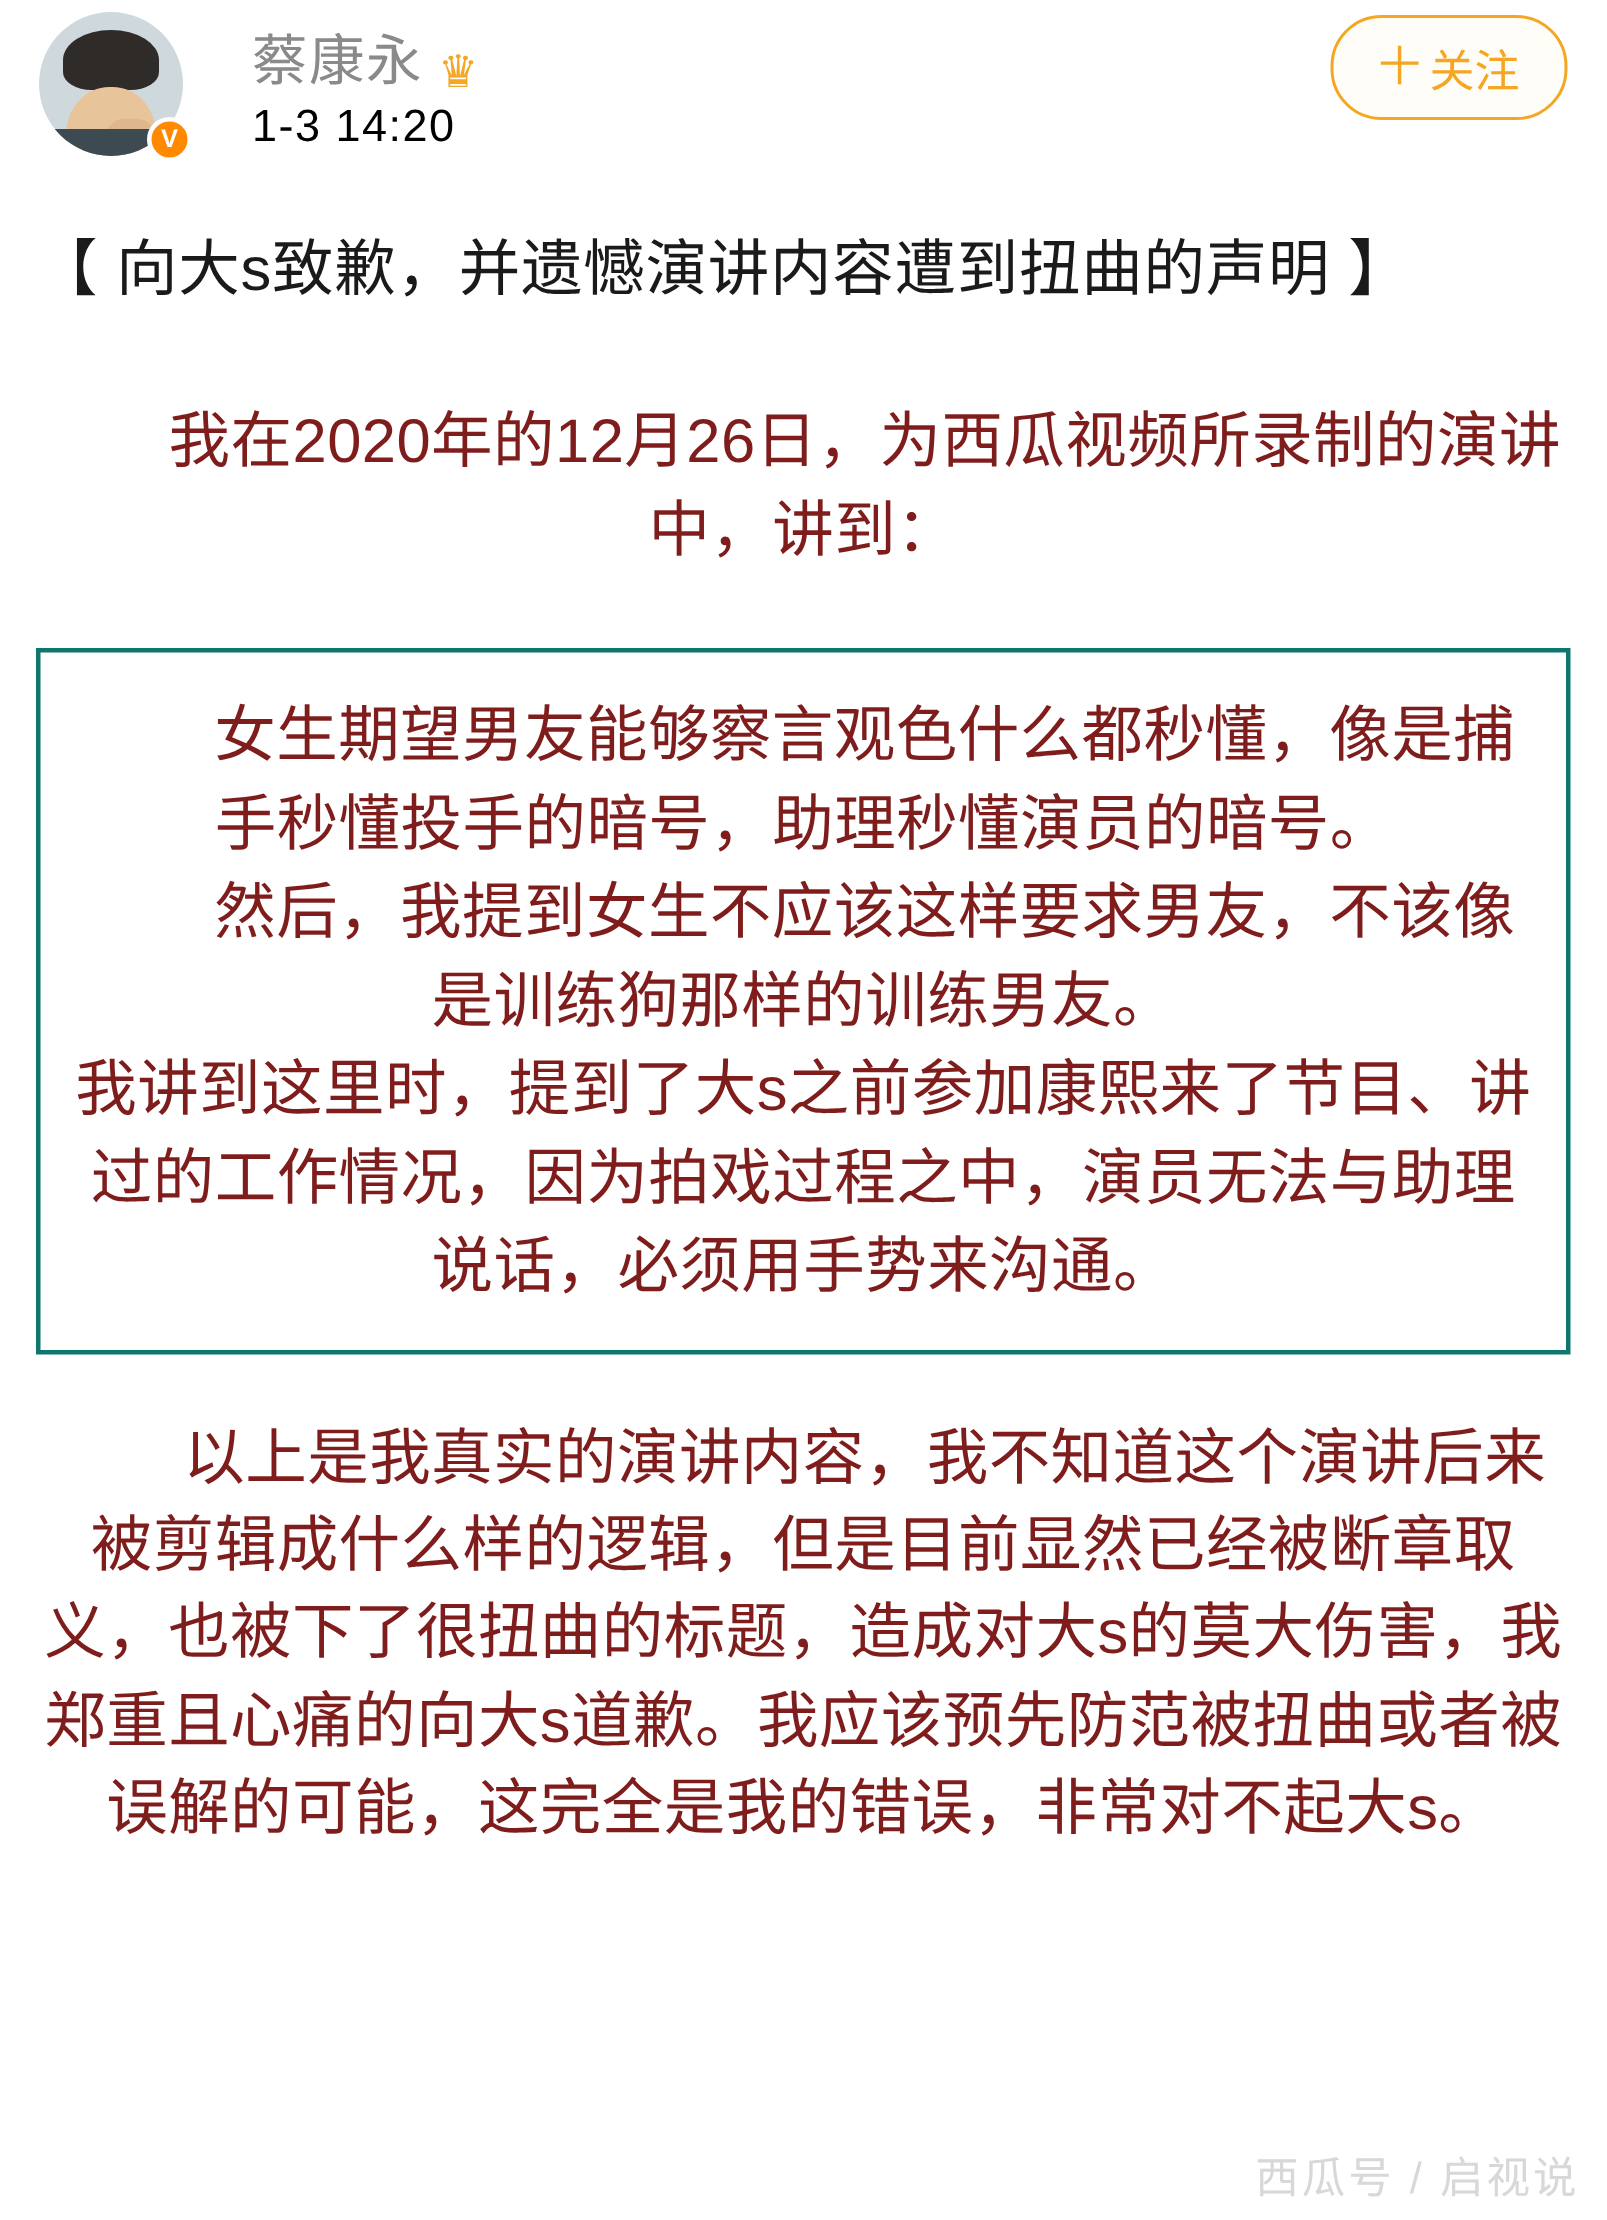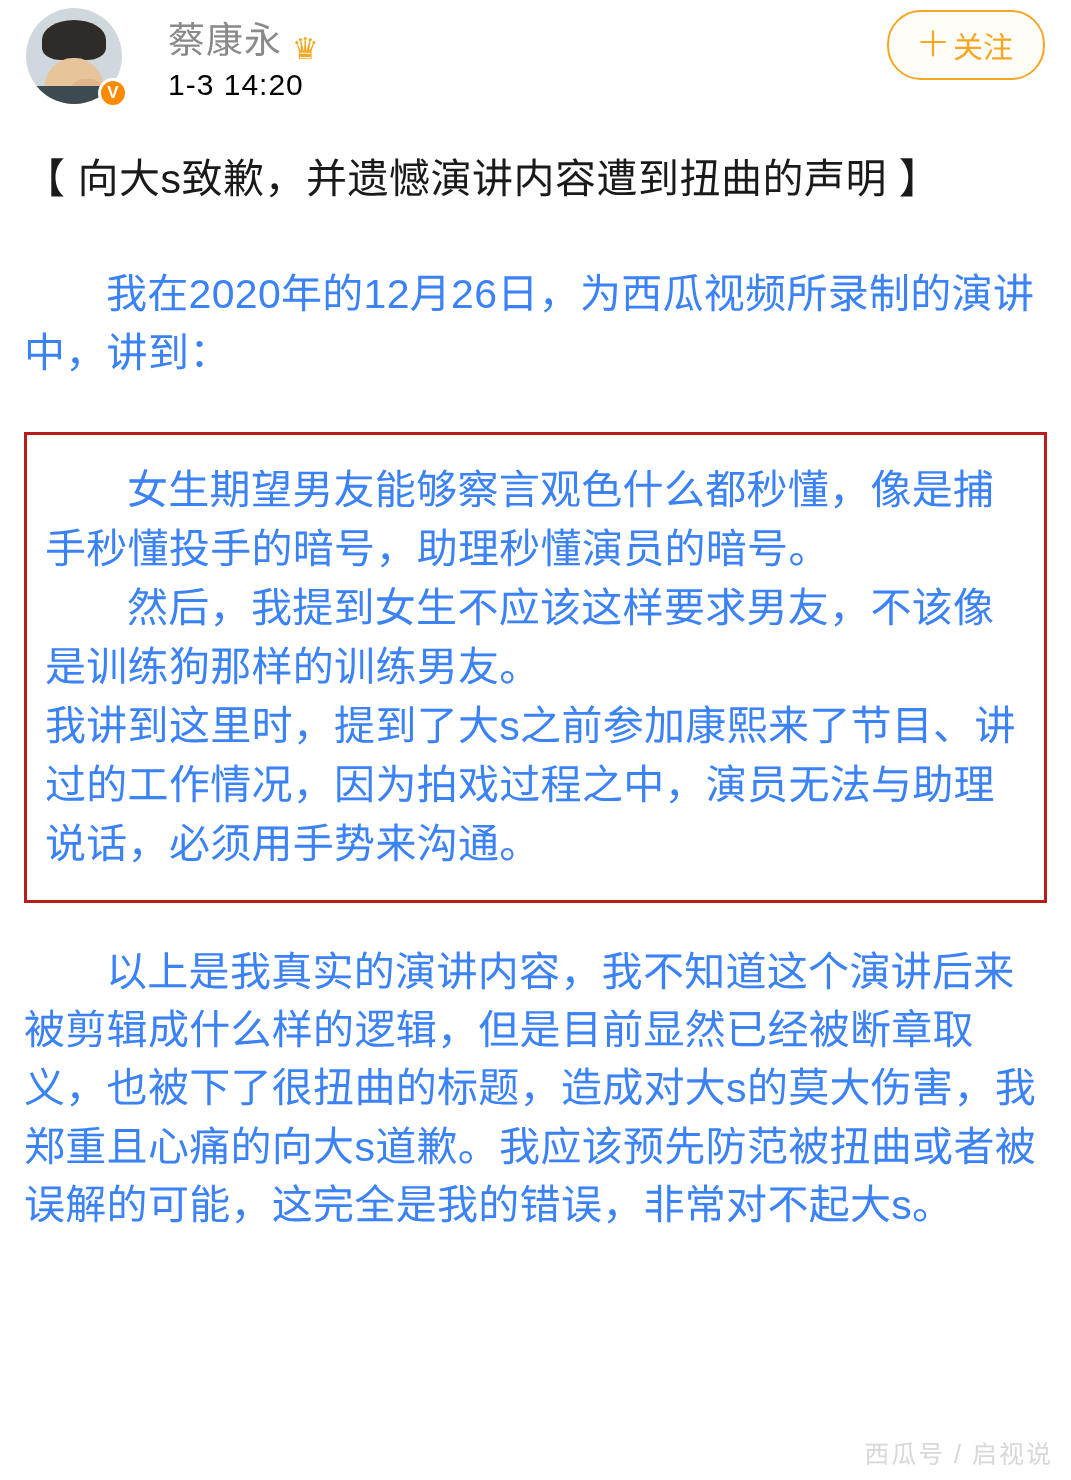"我在2020年的12月26日，为西瓜视频所录制的演讲中，讲到：" .para { color: #3b82f6 -> #7f1d1d; text-align: none -> center }
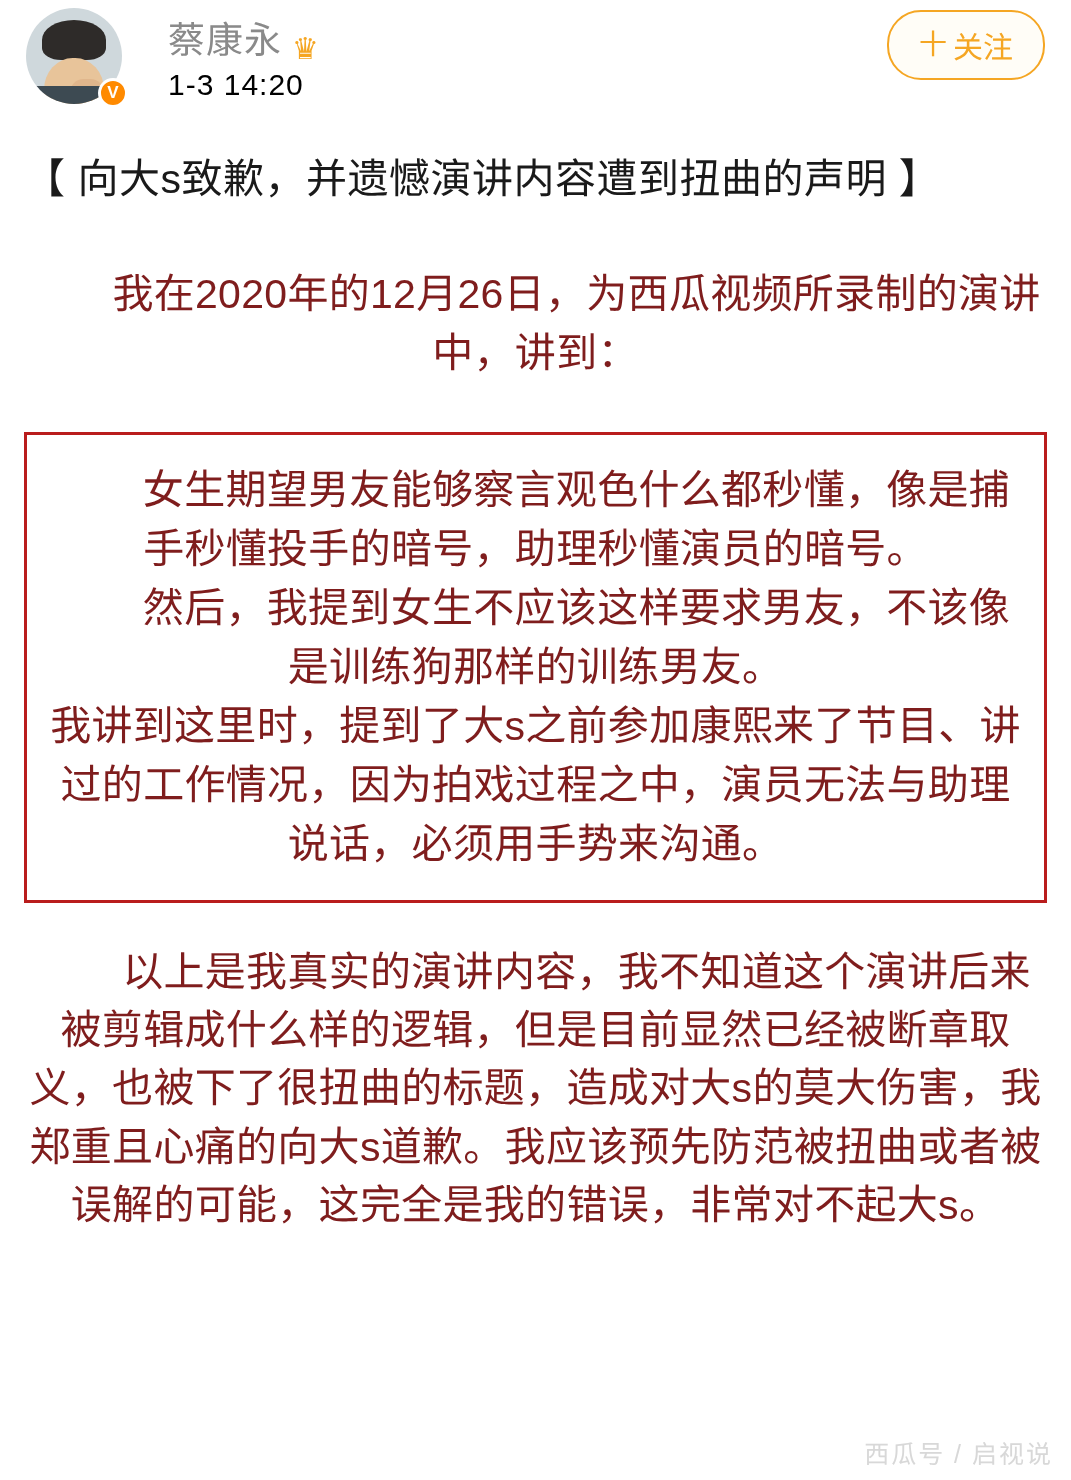"女生期望男友能够察言观色什么都秒懂，像是捕手秒懂投手的暗号，助理秒懂演员的暗号。" .quote-box { border: 3px solid #b91c1c -> 3px solid #0f766e }
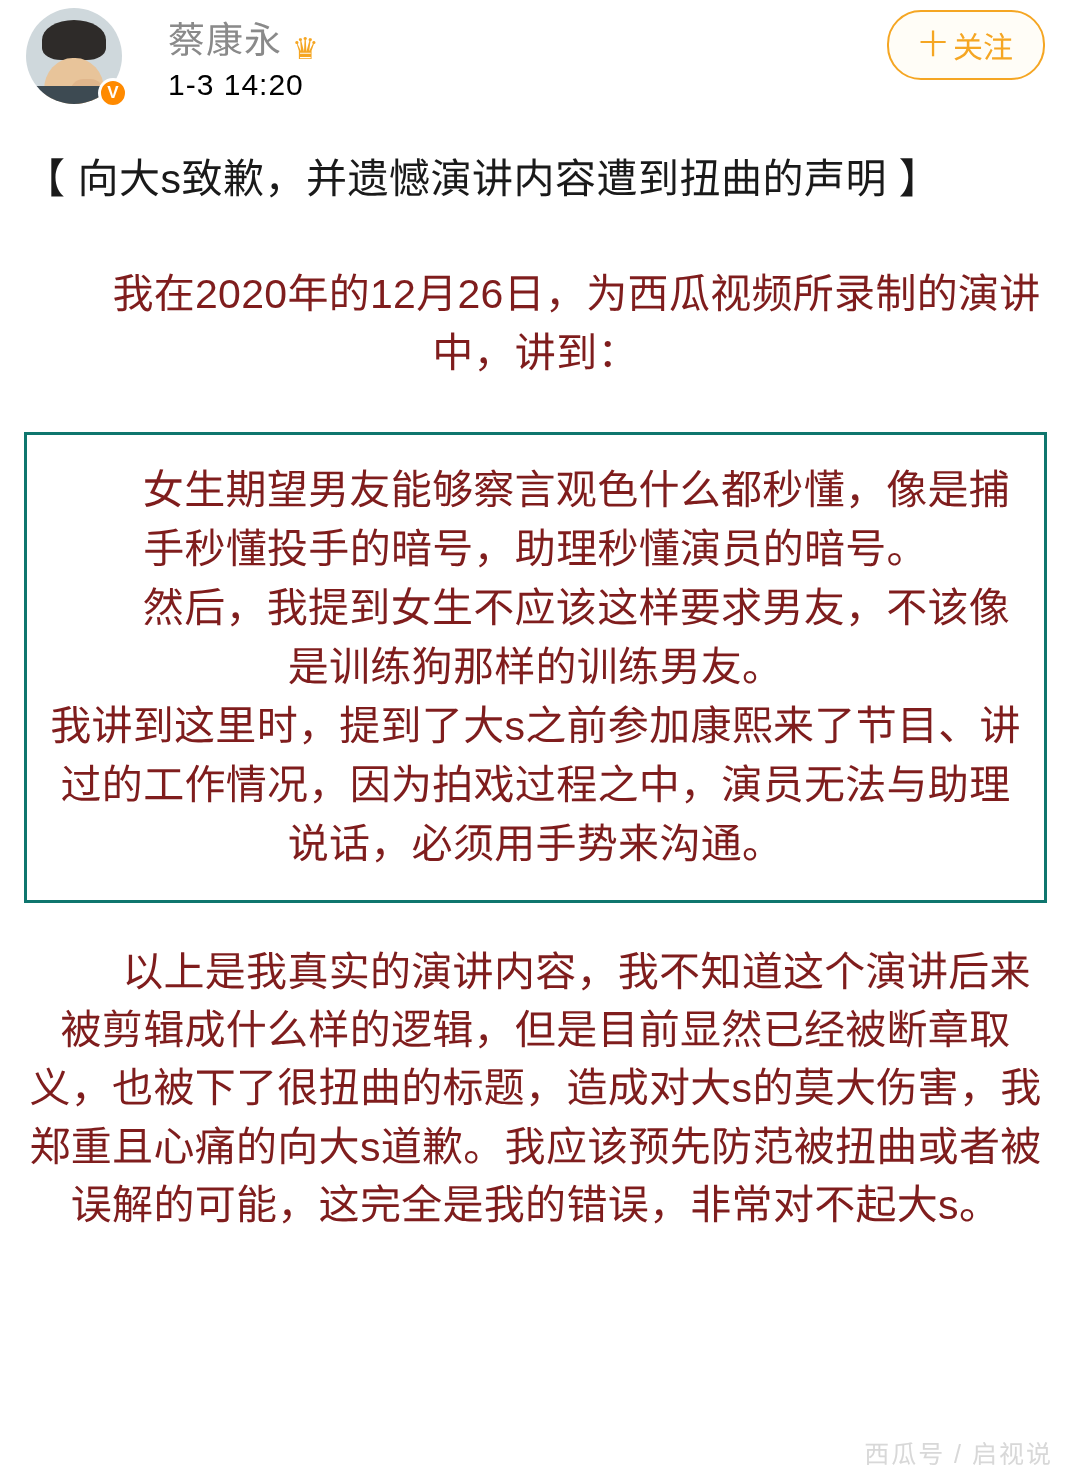"西瓜号 / 启视说" .watermark { font-size: 25px -> 29px }
